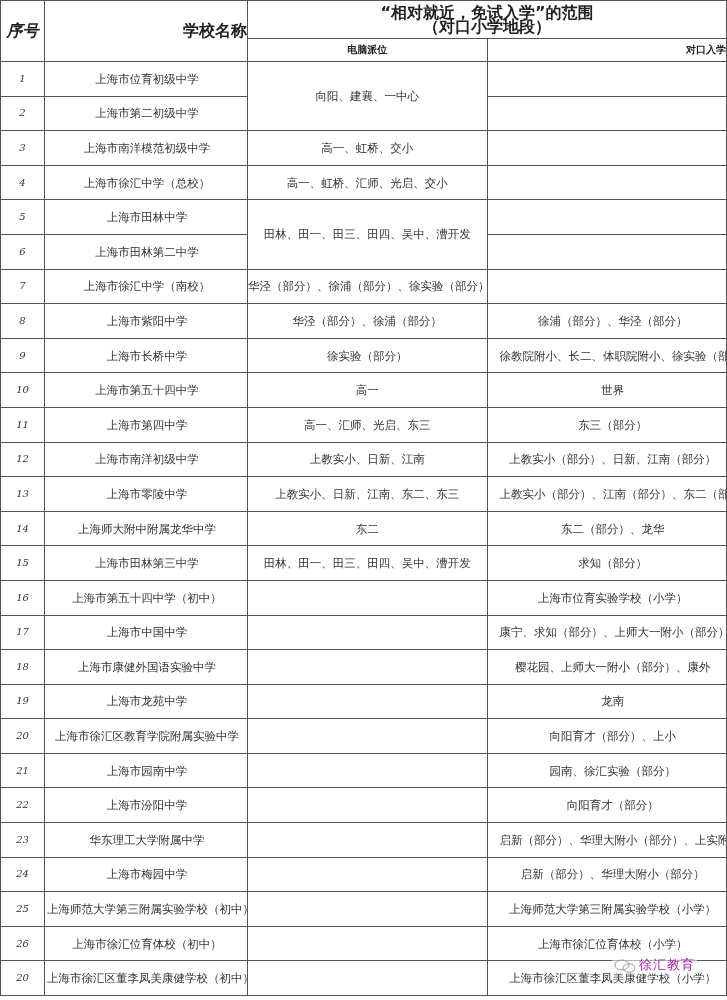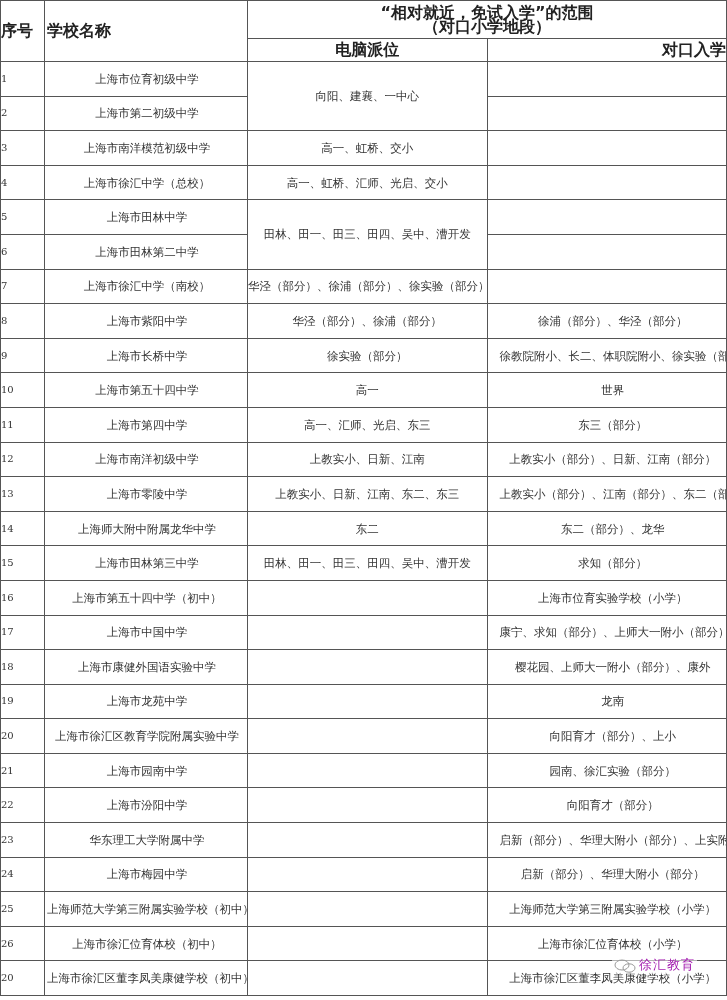"序号" .c-idx { font-style: none -> italic; text-align: left -> center }
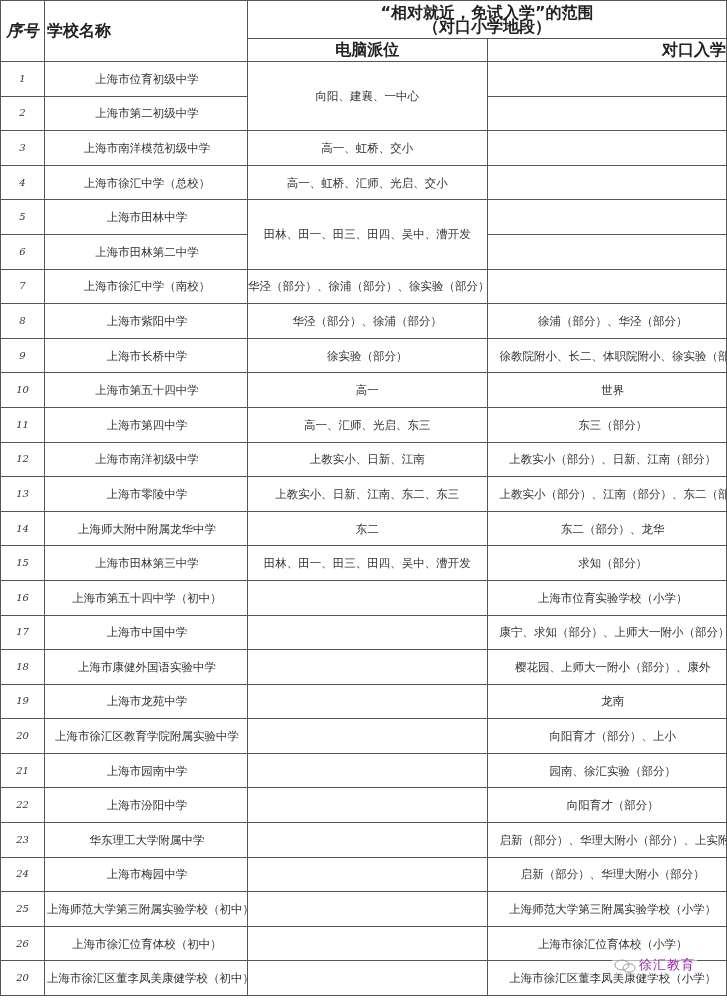"学校名称" th.c-name { text-align: left -> right }
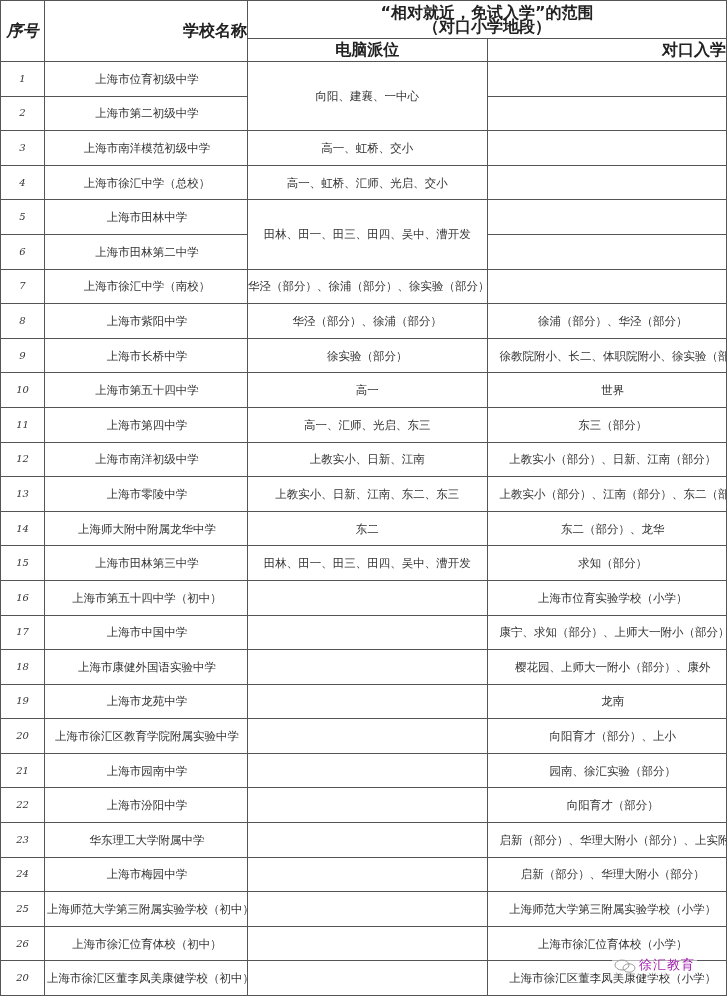"电脑派位" thead th.sub { font-size: 16px -> 10px }
